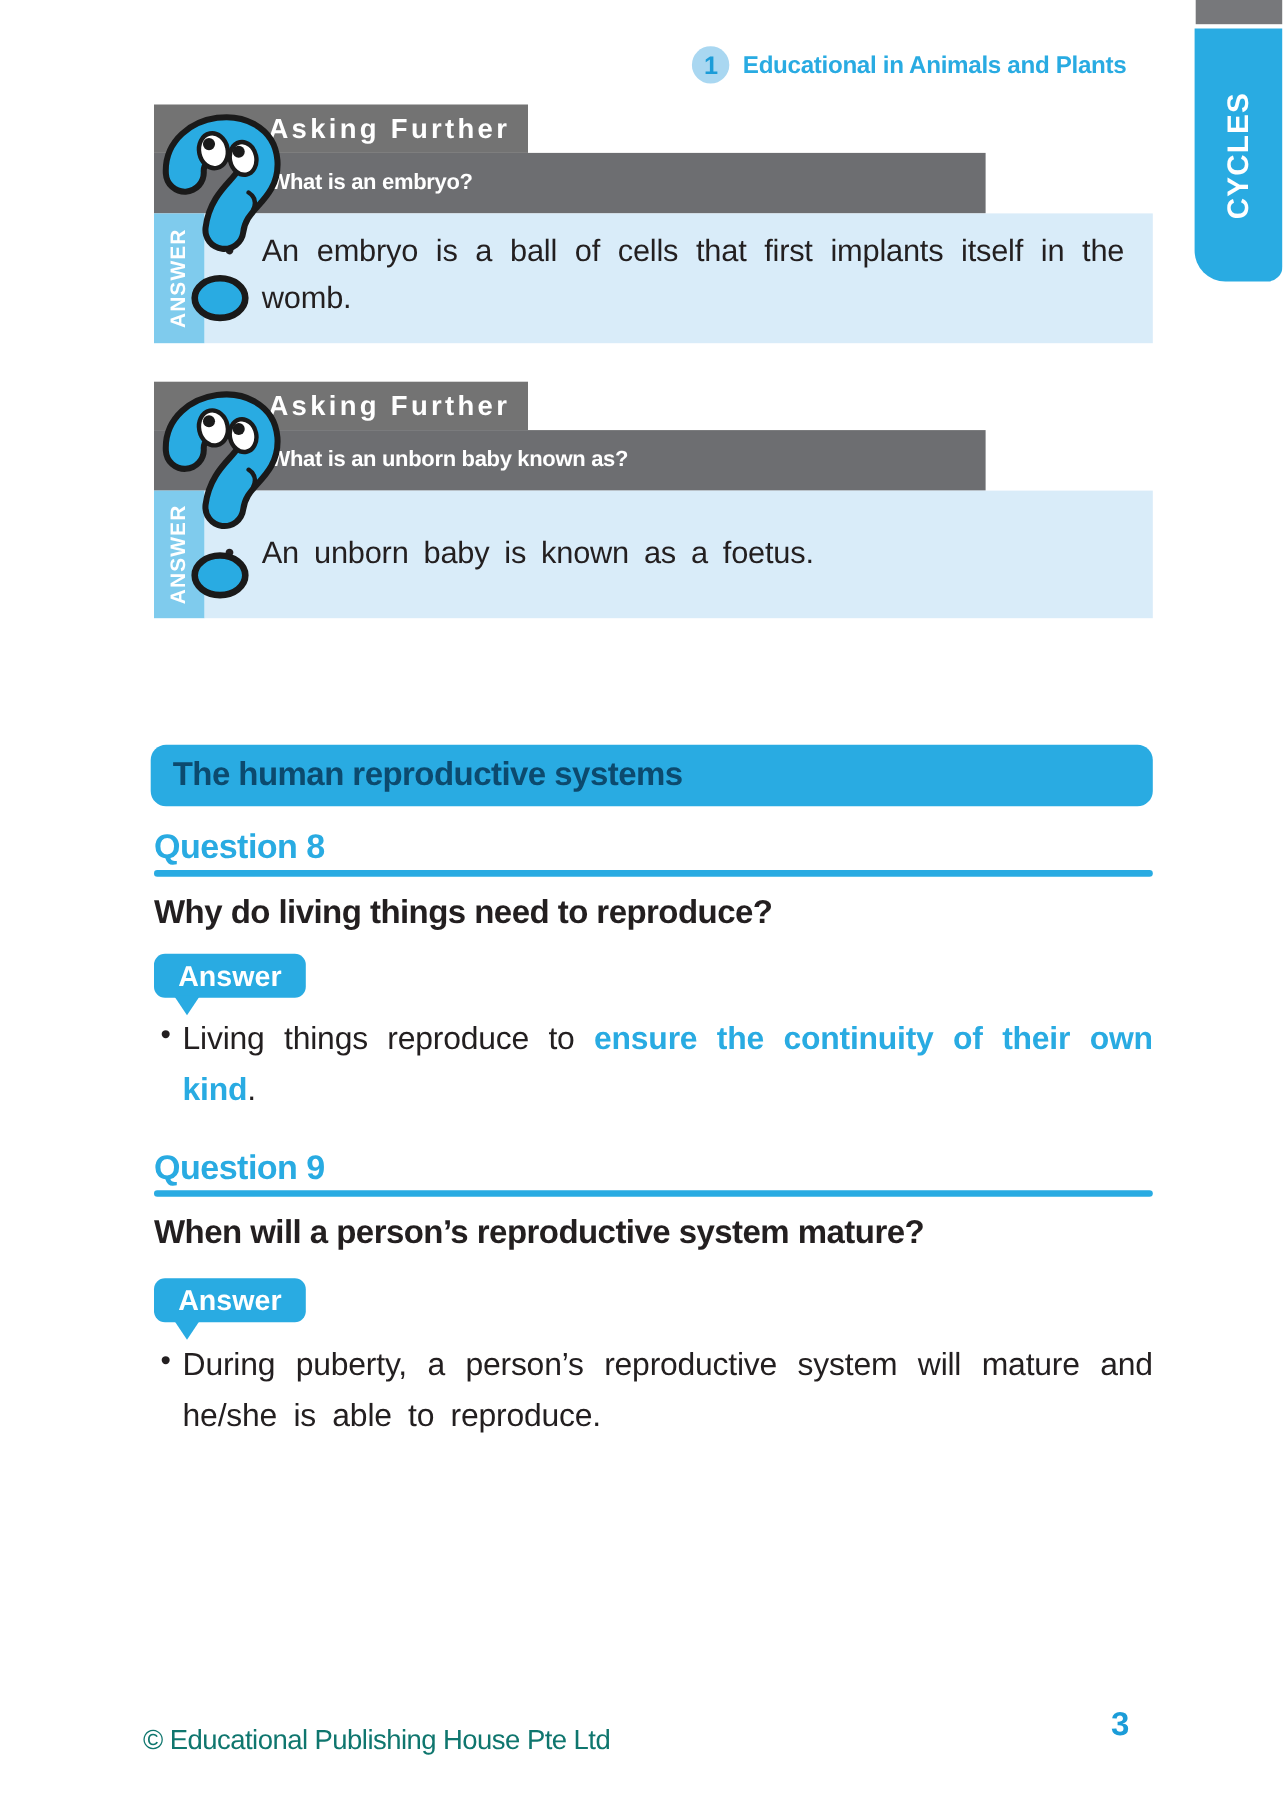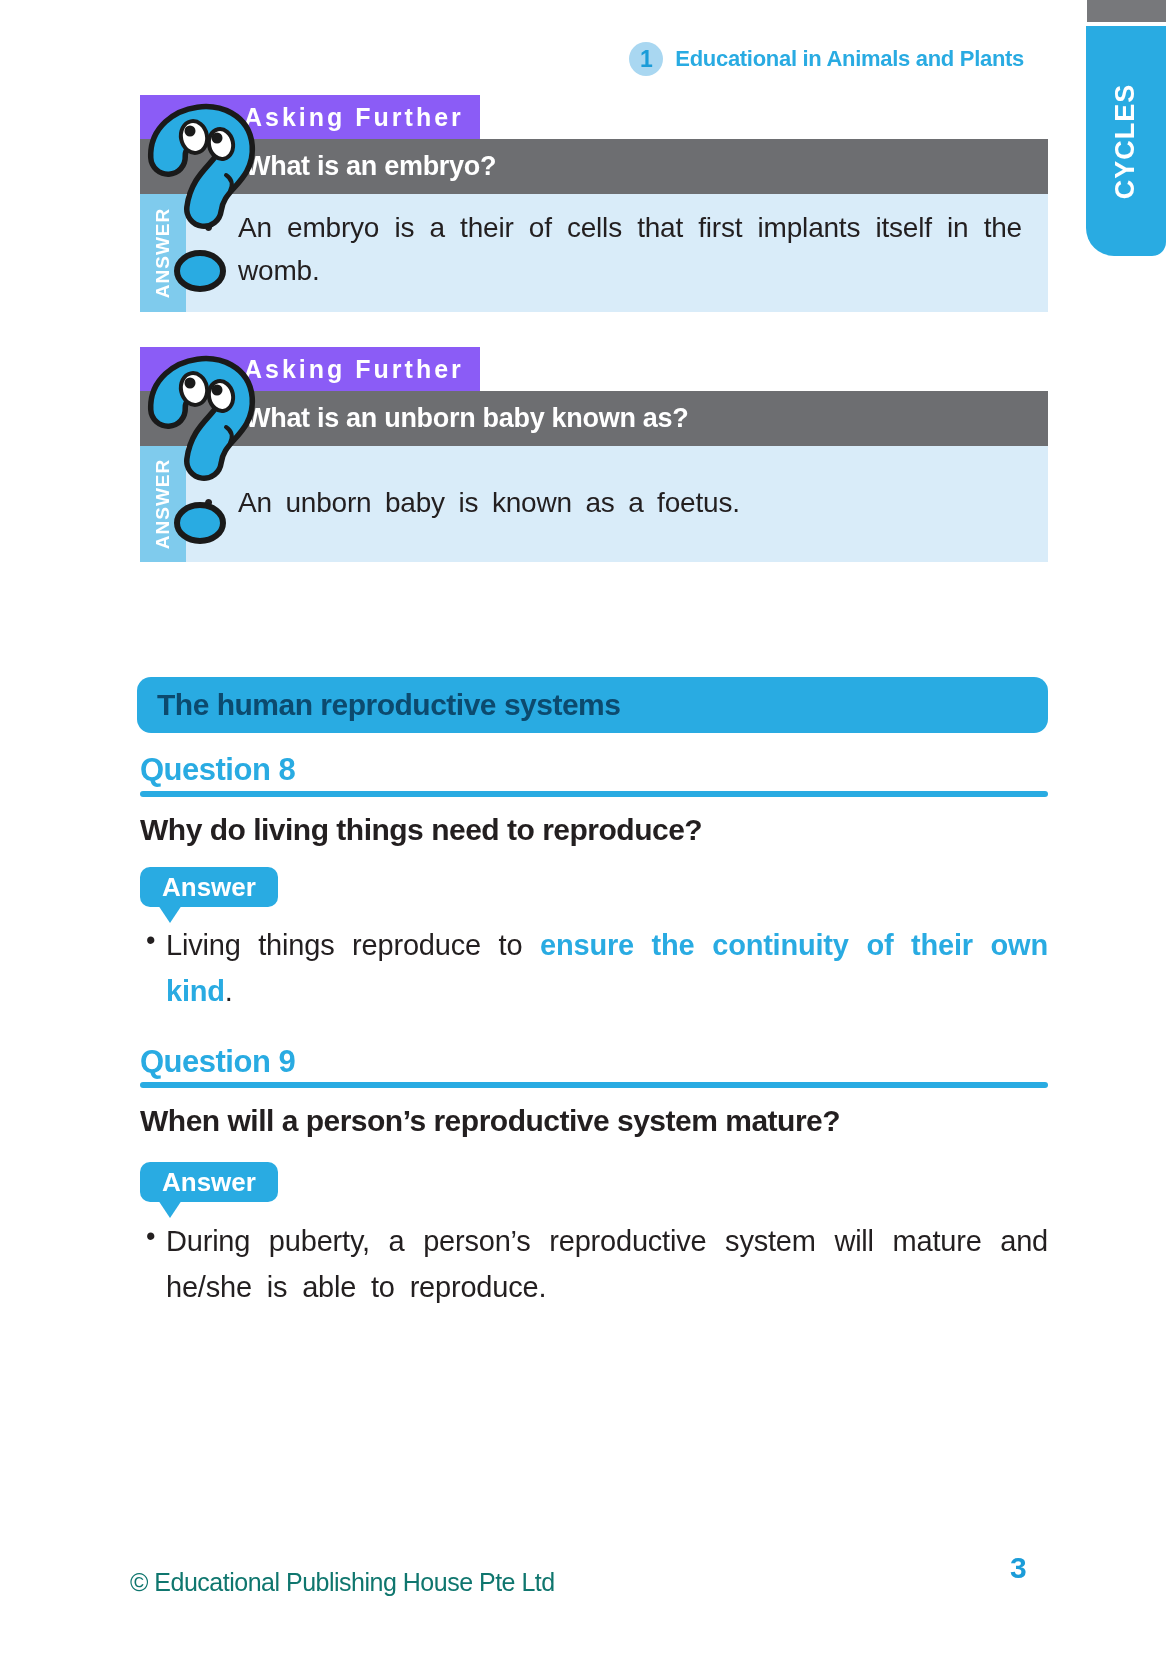"Asking Further" .af-label-bar { background: #8b5cf6 -> #737373 }
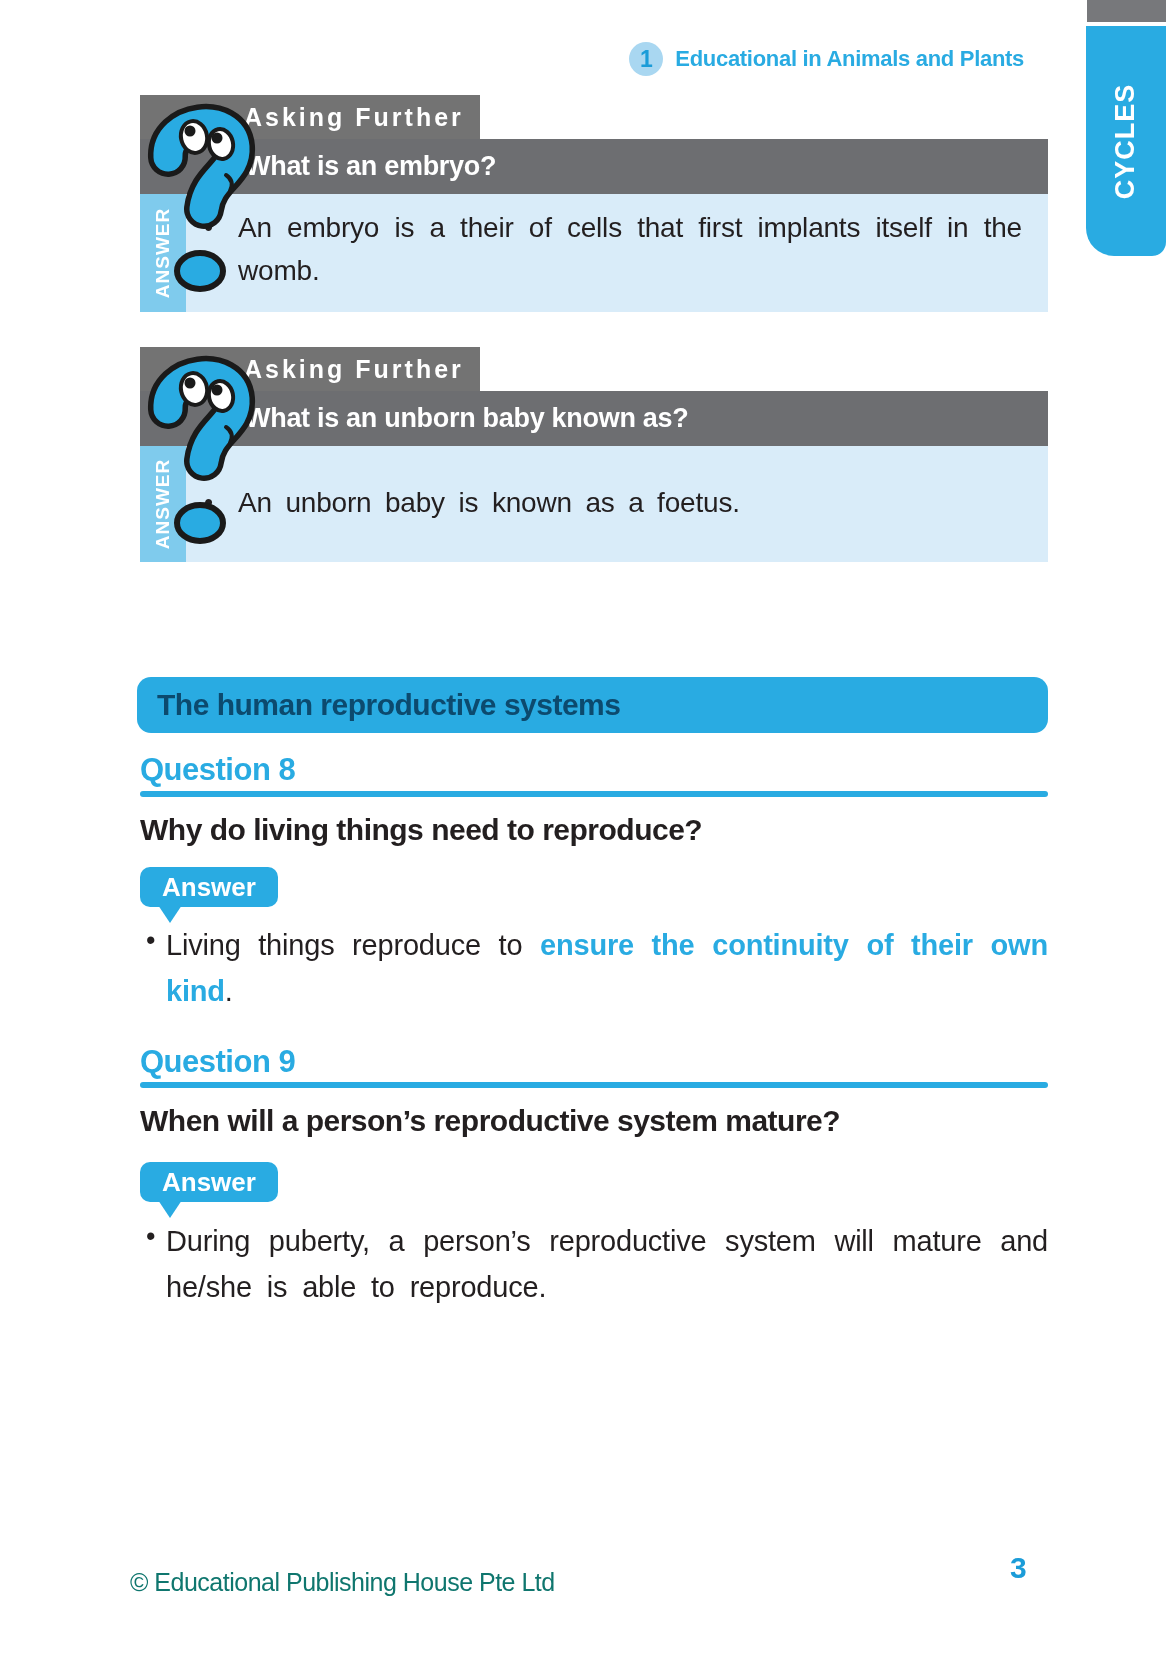"What is an embryo?" .af-question-bar { font-size: 27px -> 20px; width: 908px -> 756px }
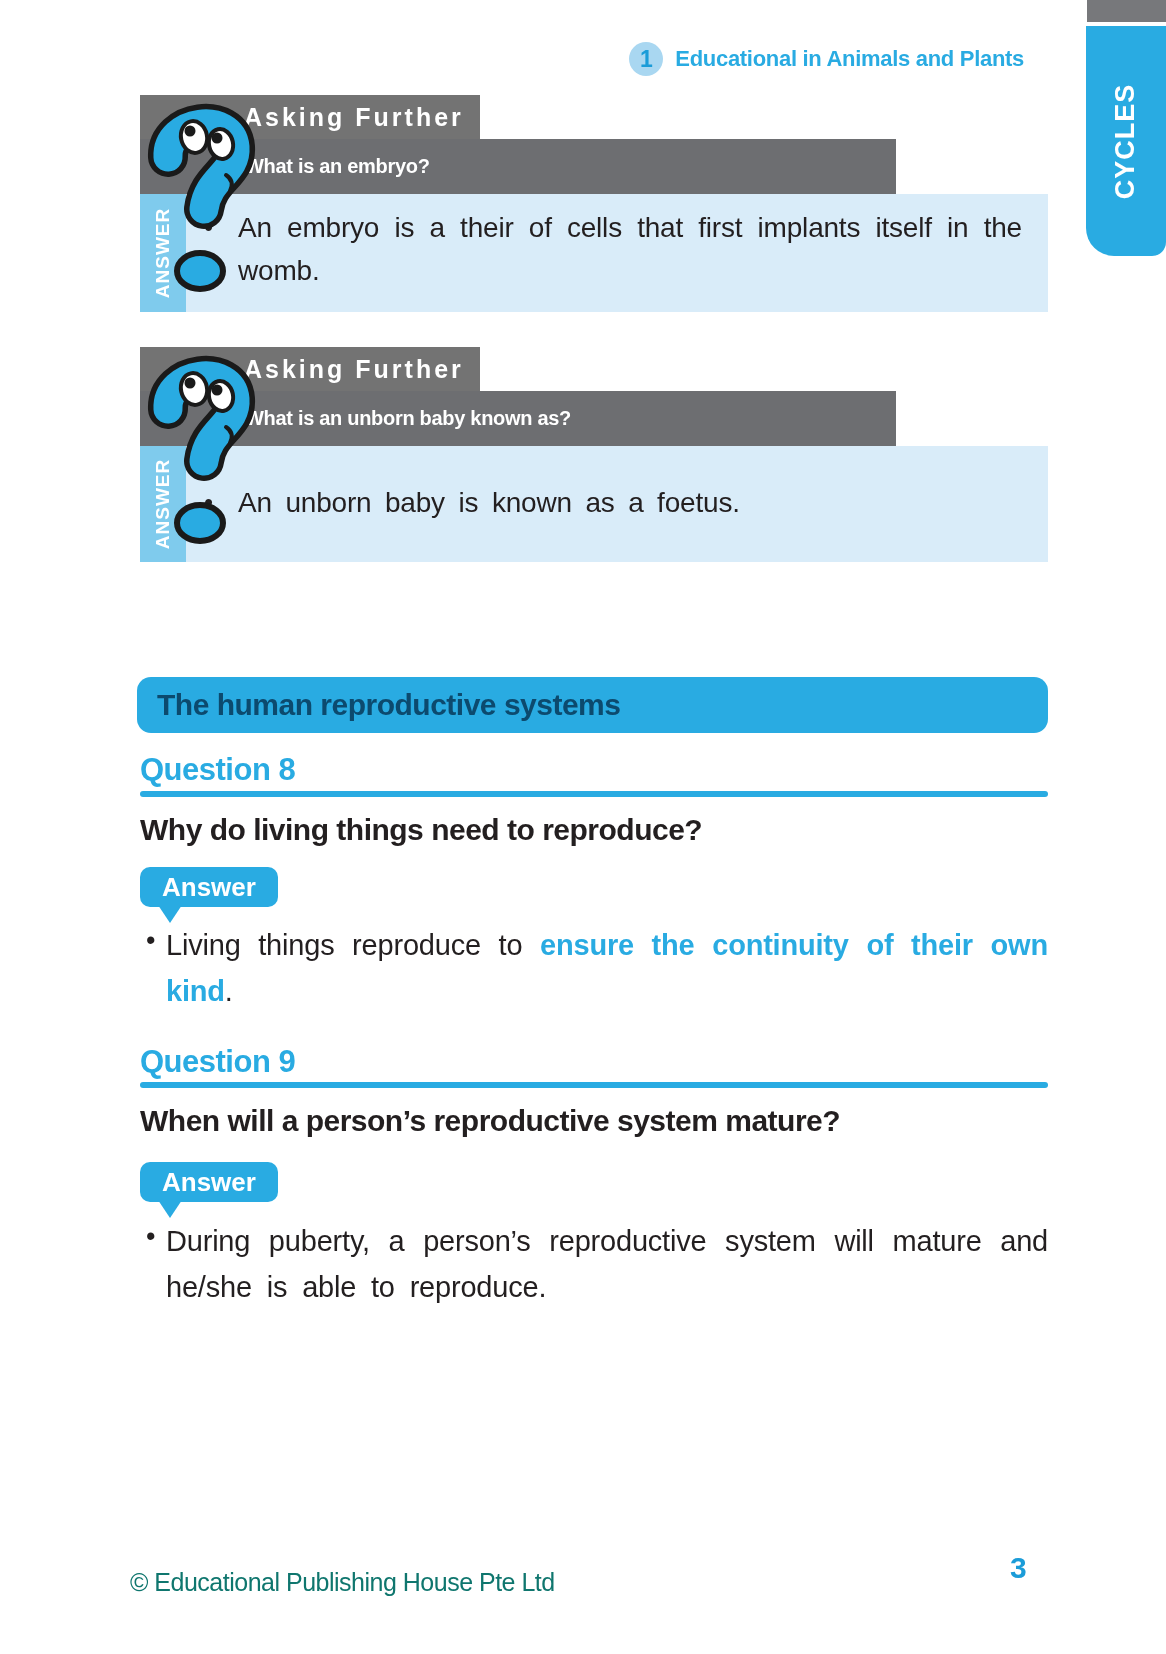"An embryo is a their" div.af-answer-text { text: their -> ball }
